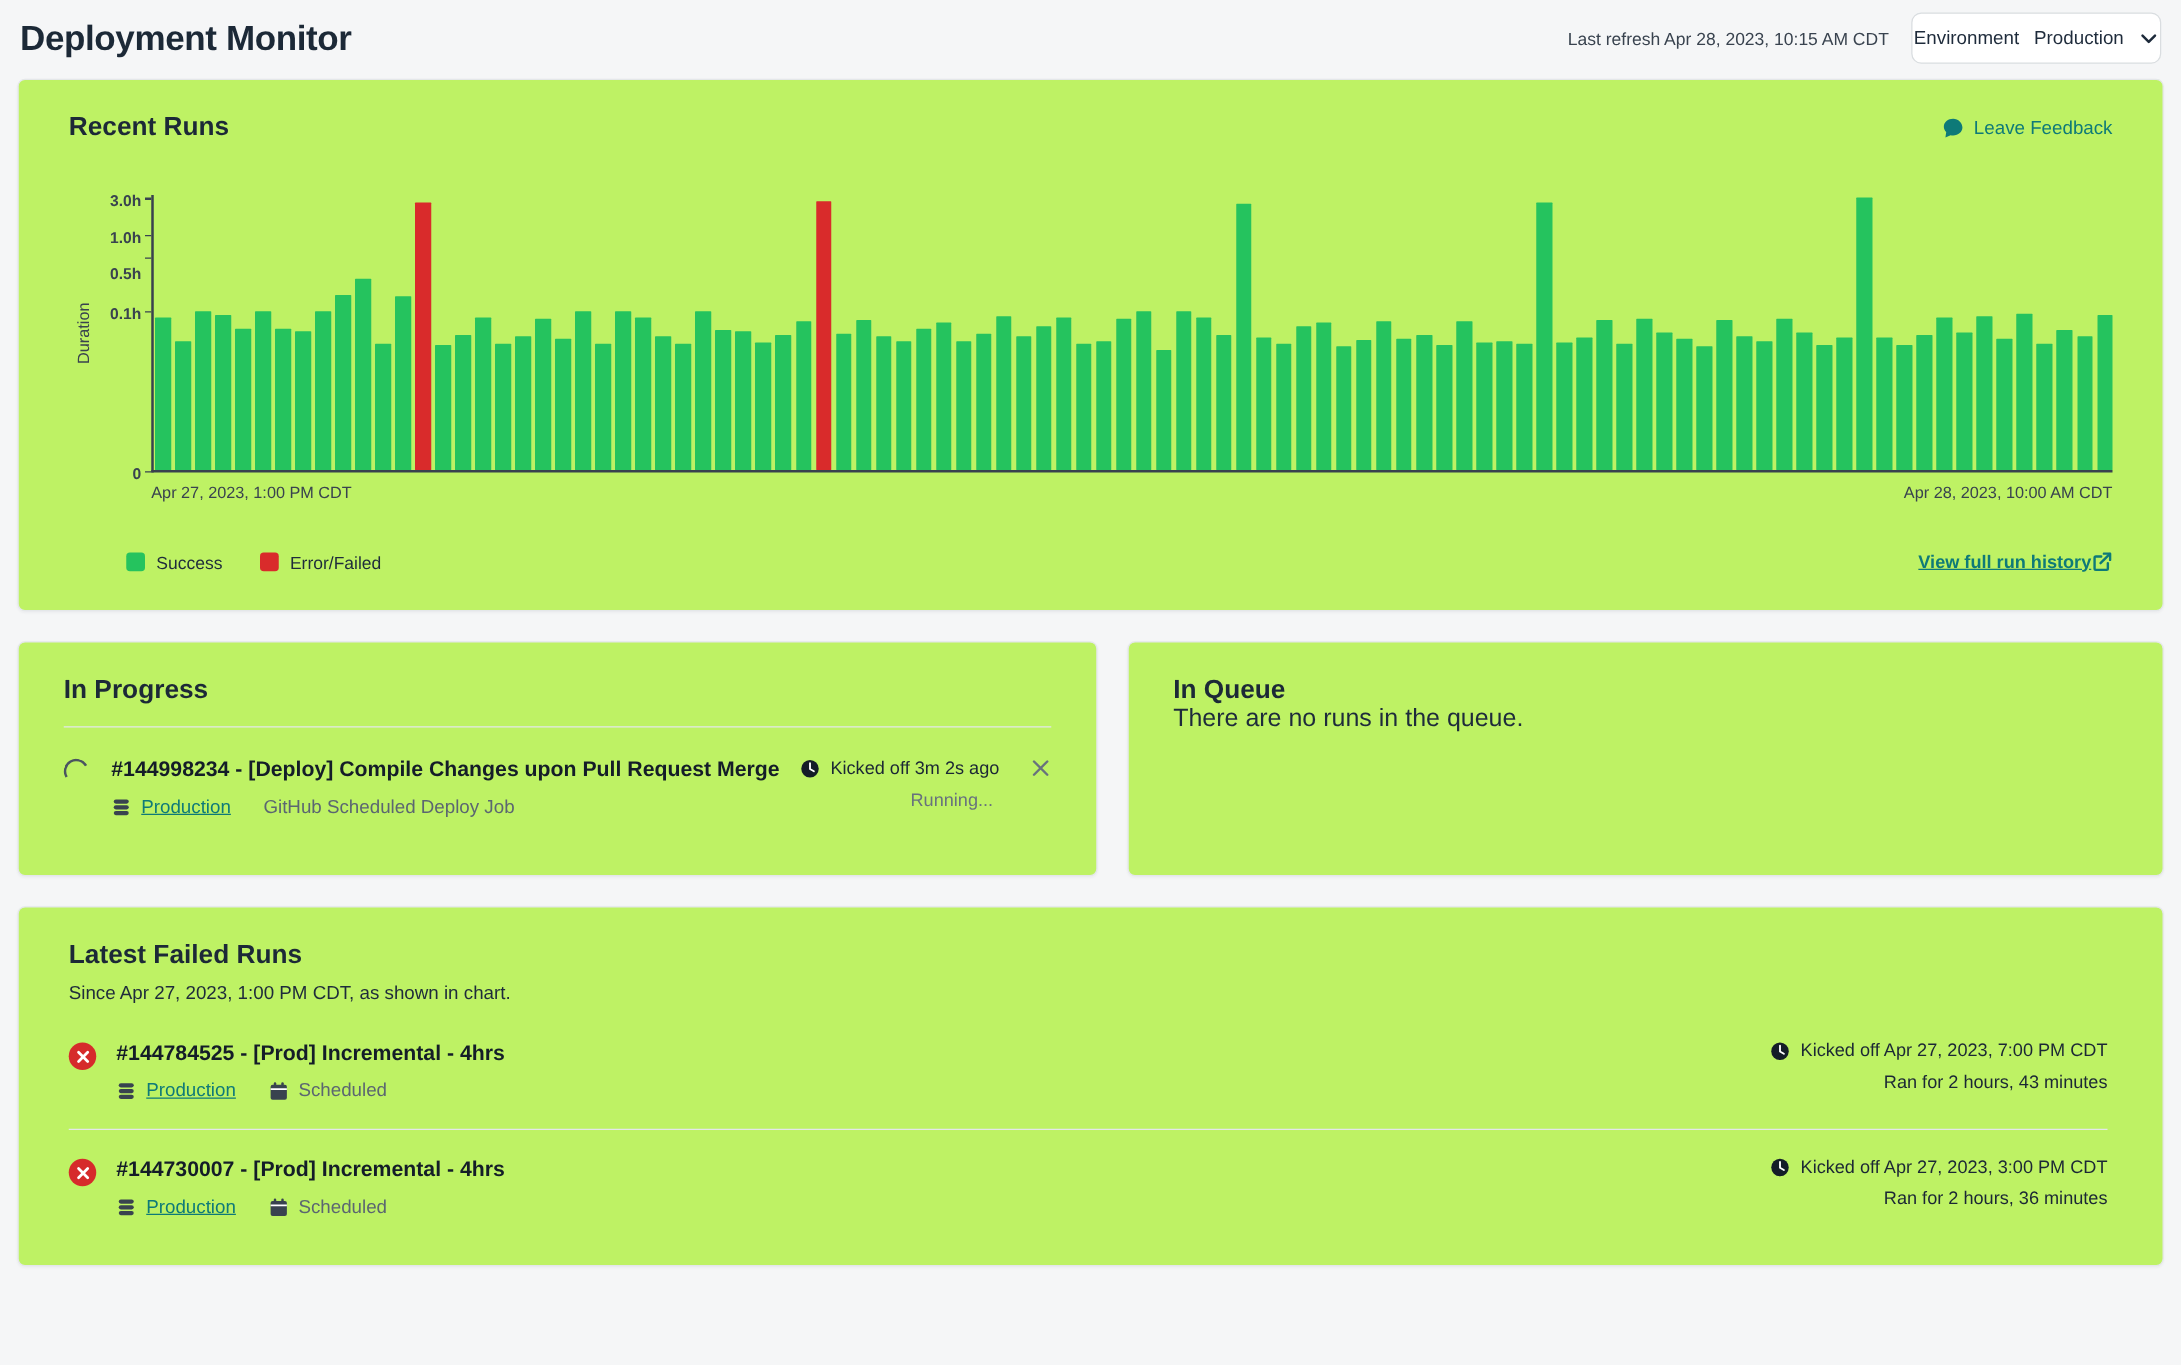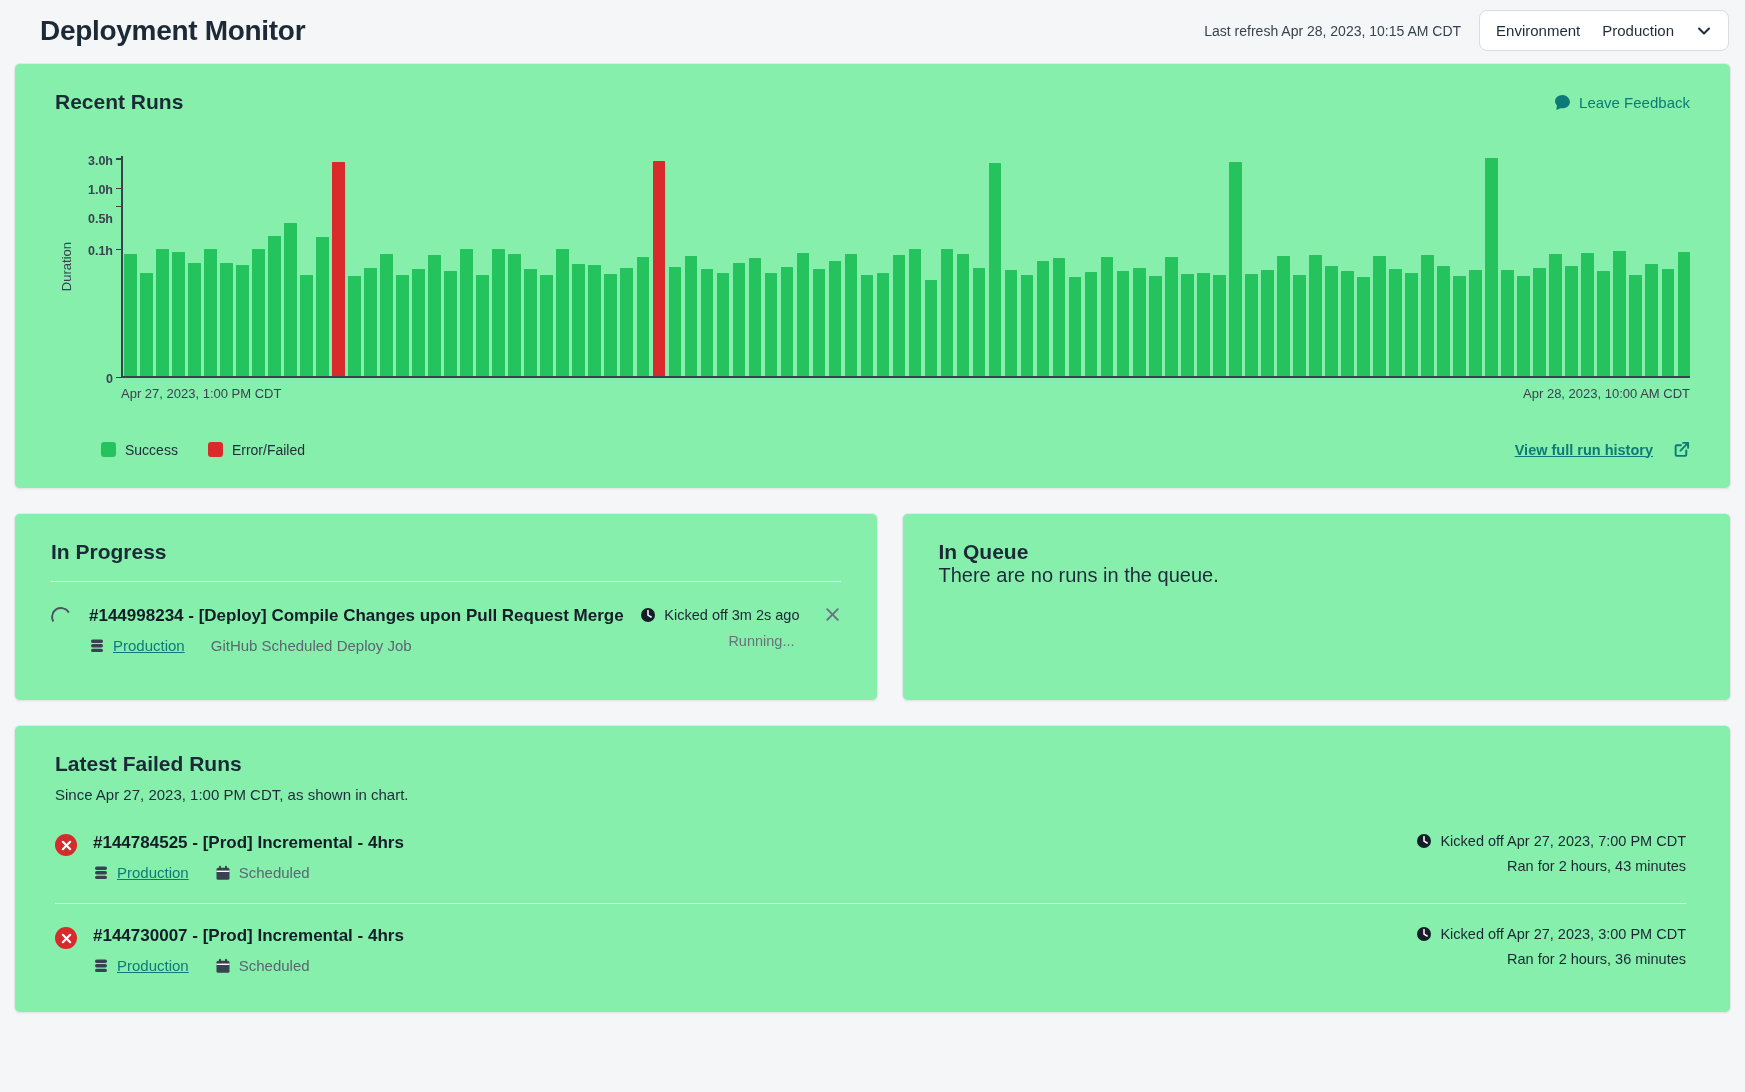"Deployment Monitor" .page-title { margin-left: 24px -> none }
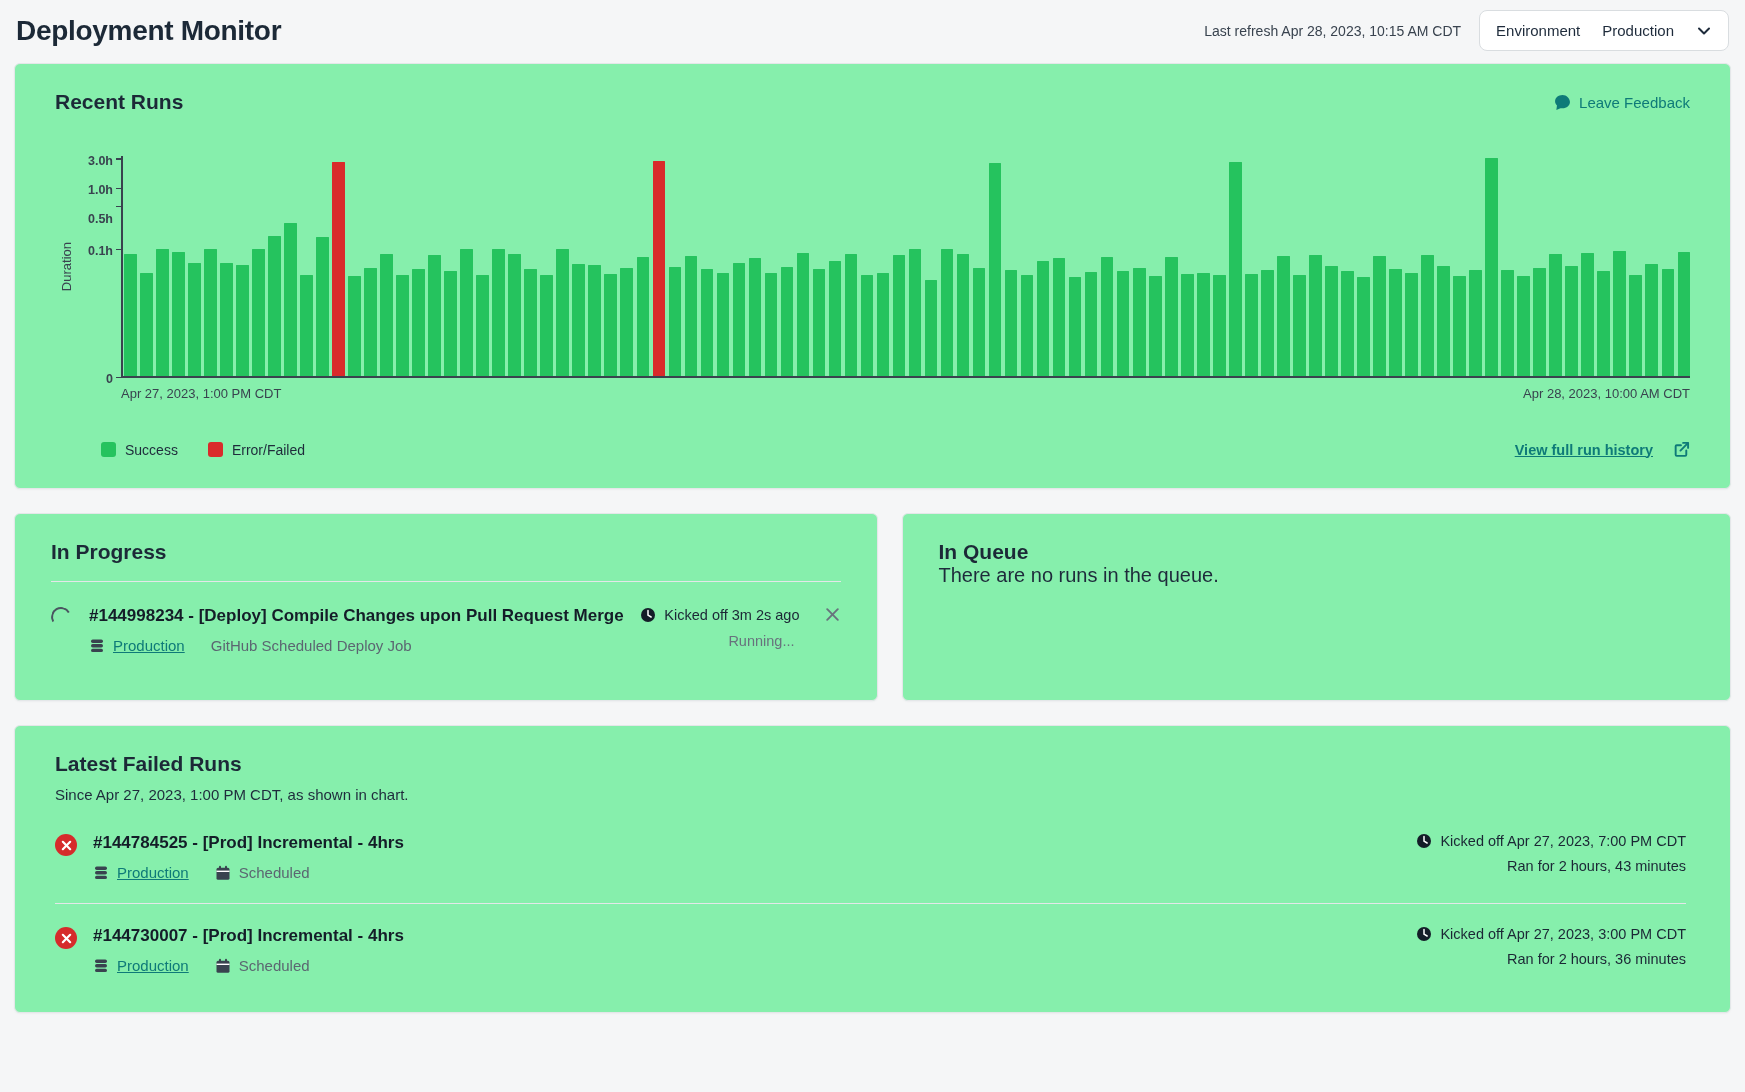"Environment" .env-btn { gap: 22px -> 12px; padding: 11px 16px -> 11px 1px }
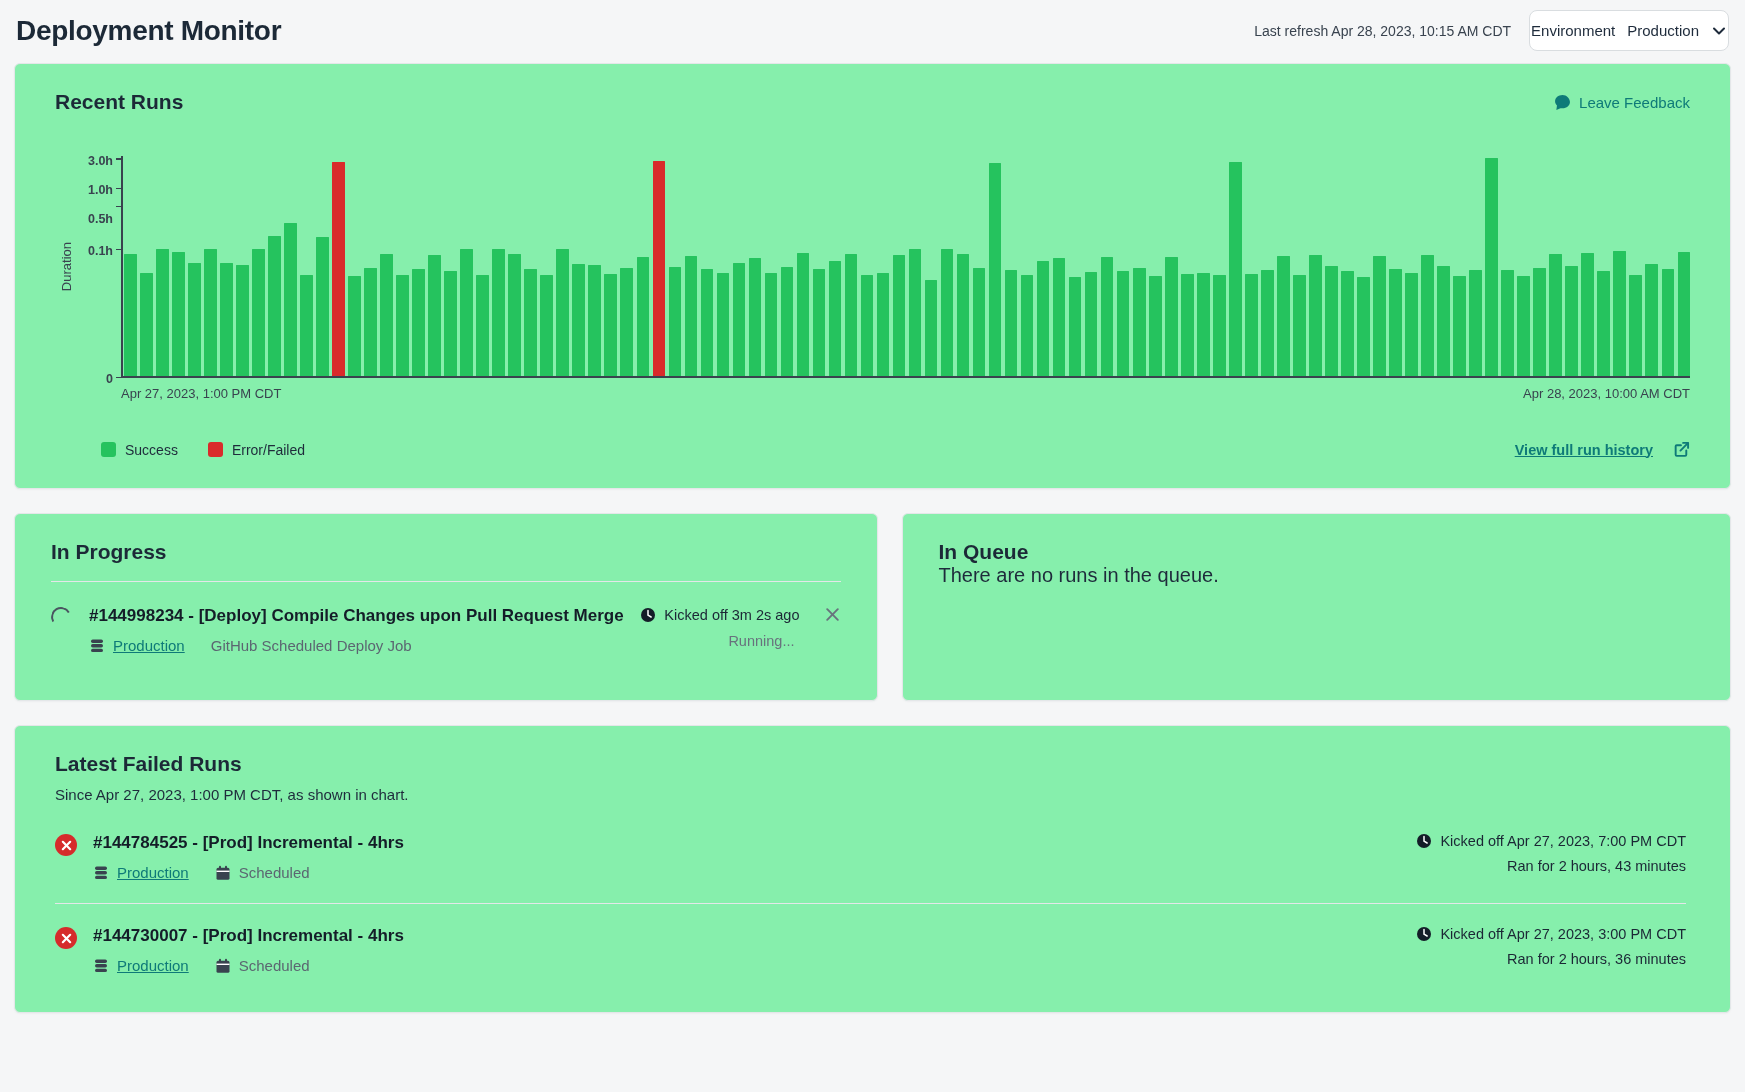"Recent Runs" .card { background: #86efac -> #bef264 }
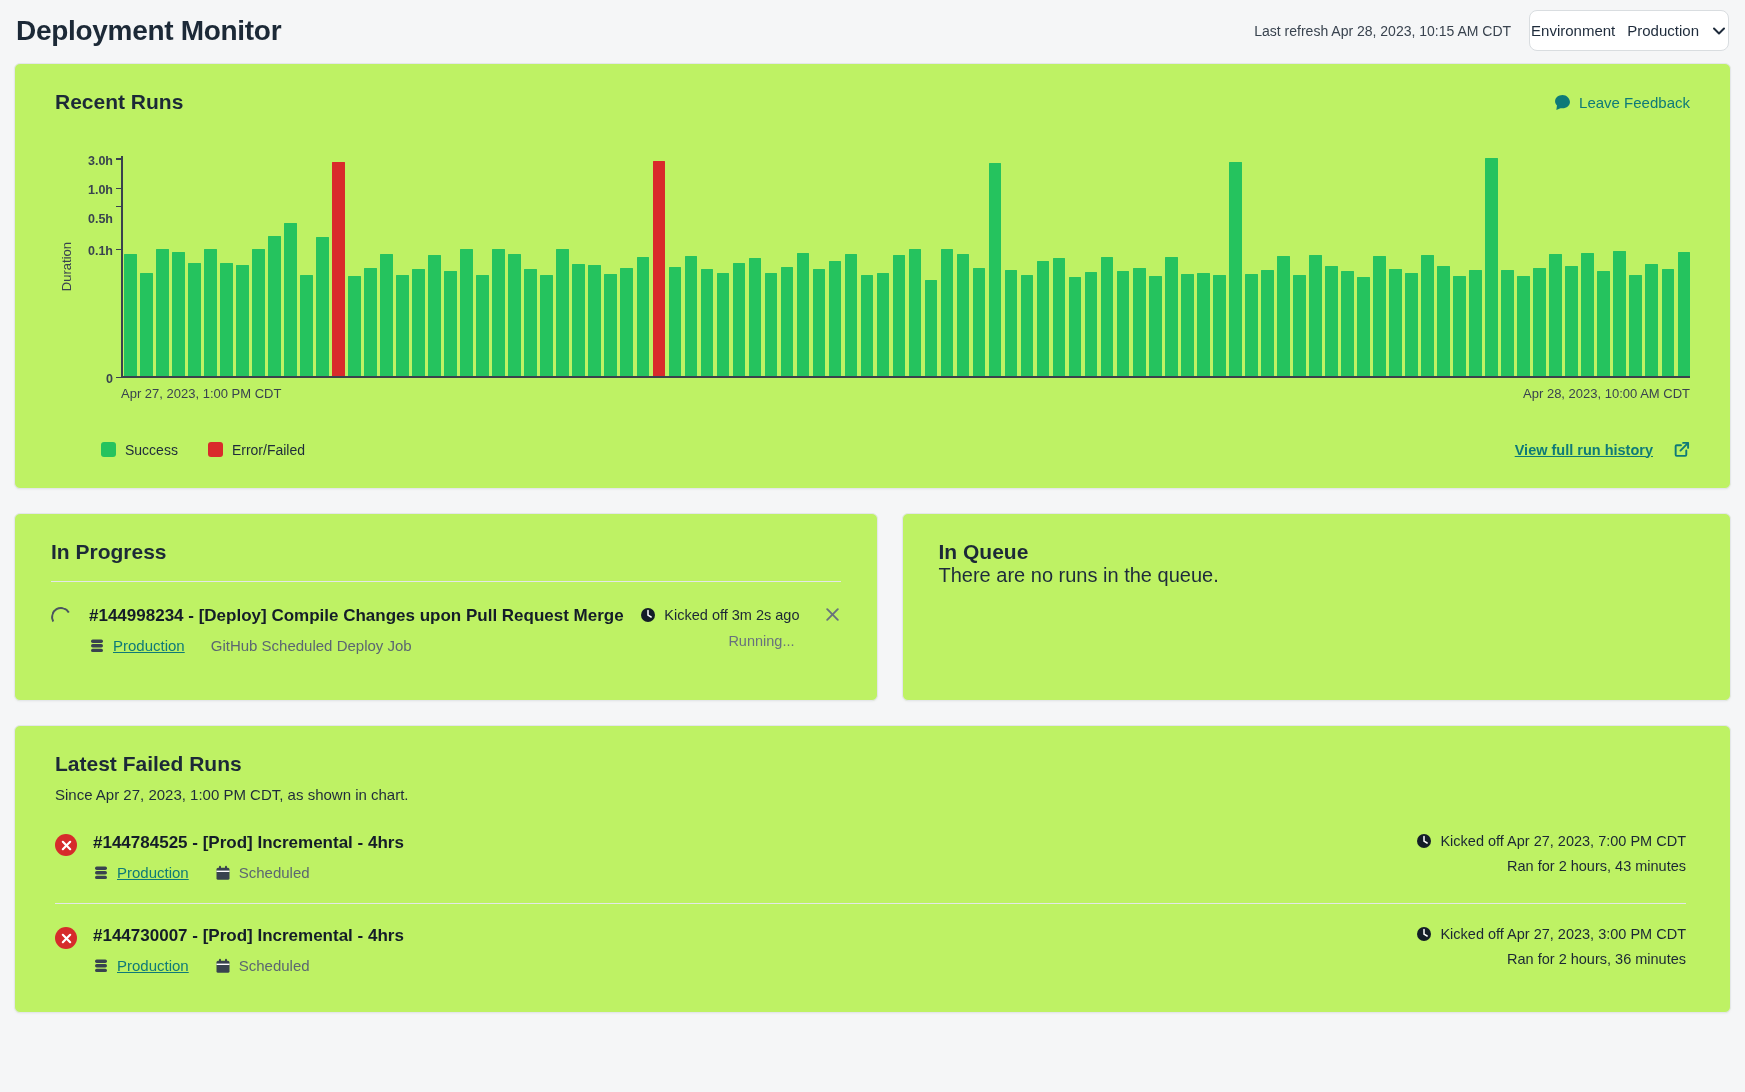"View full run history" .history-link { gap: 20px -> 0 }
